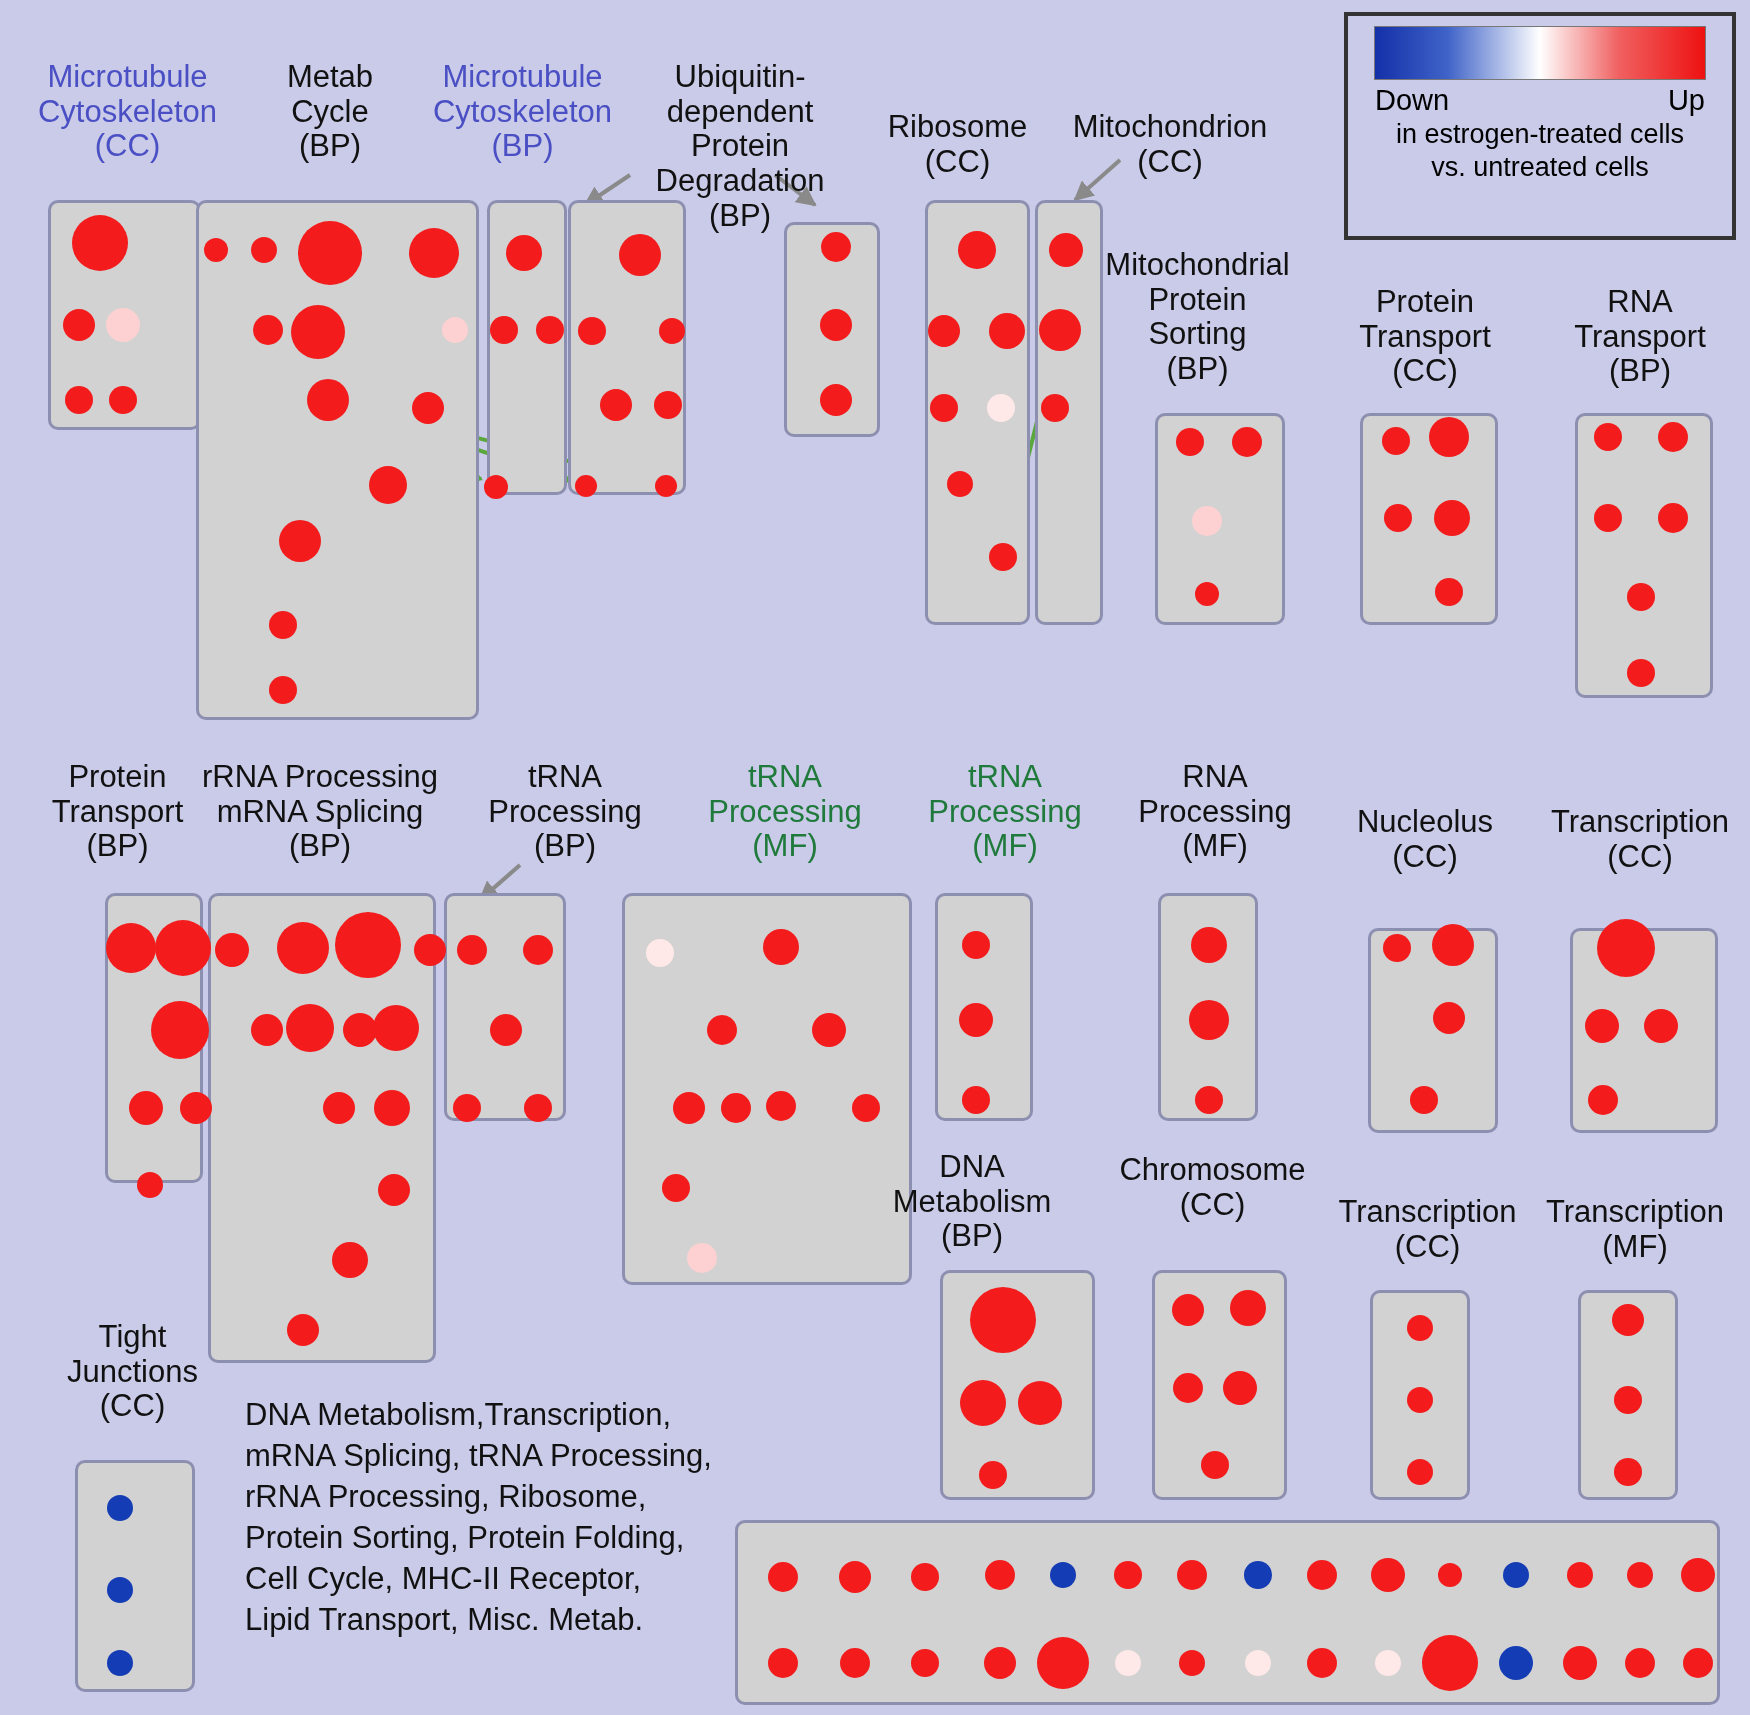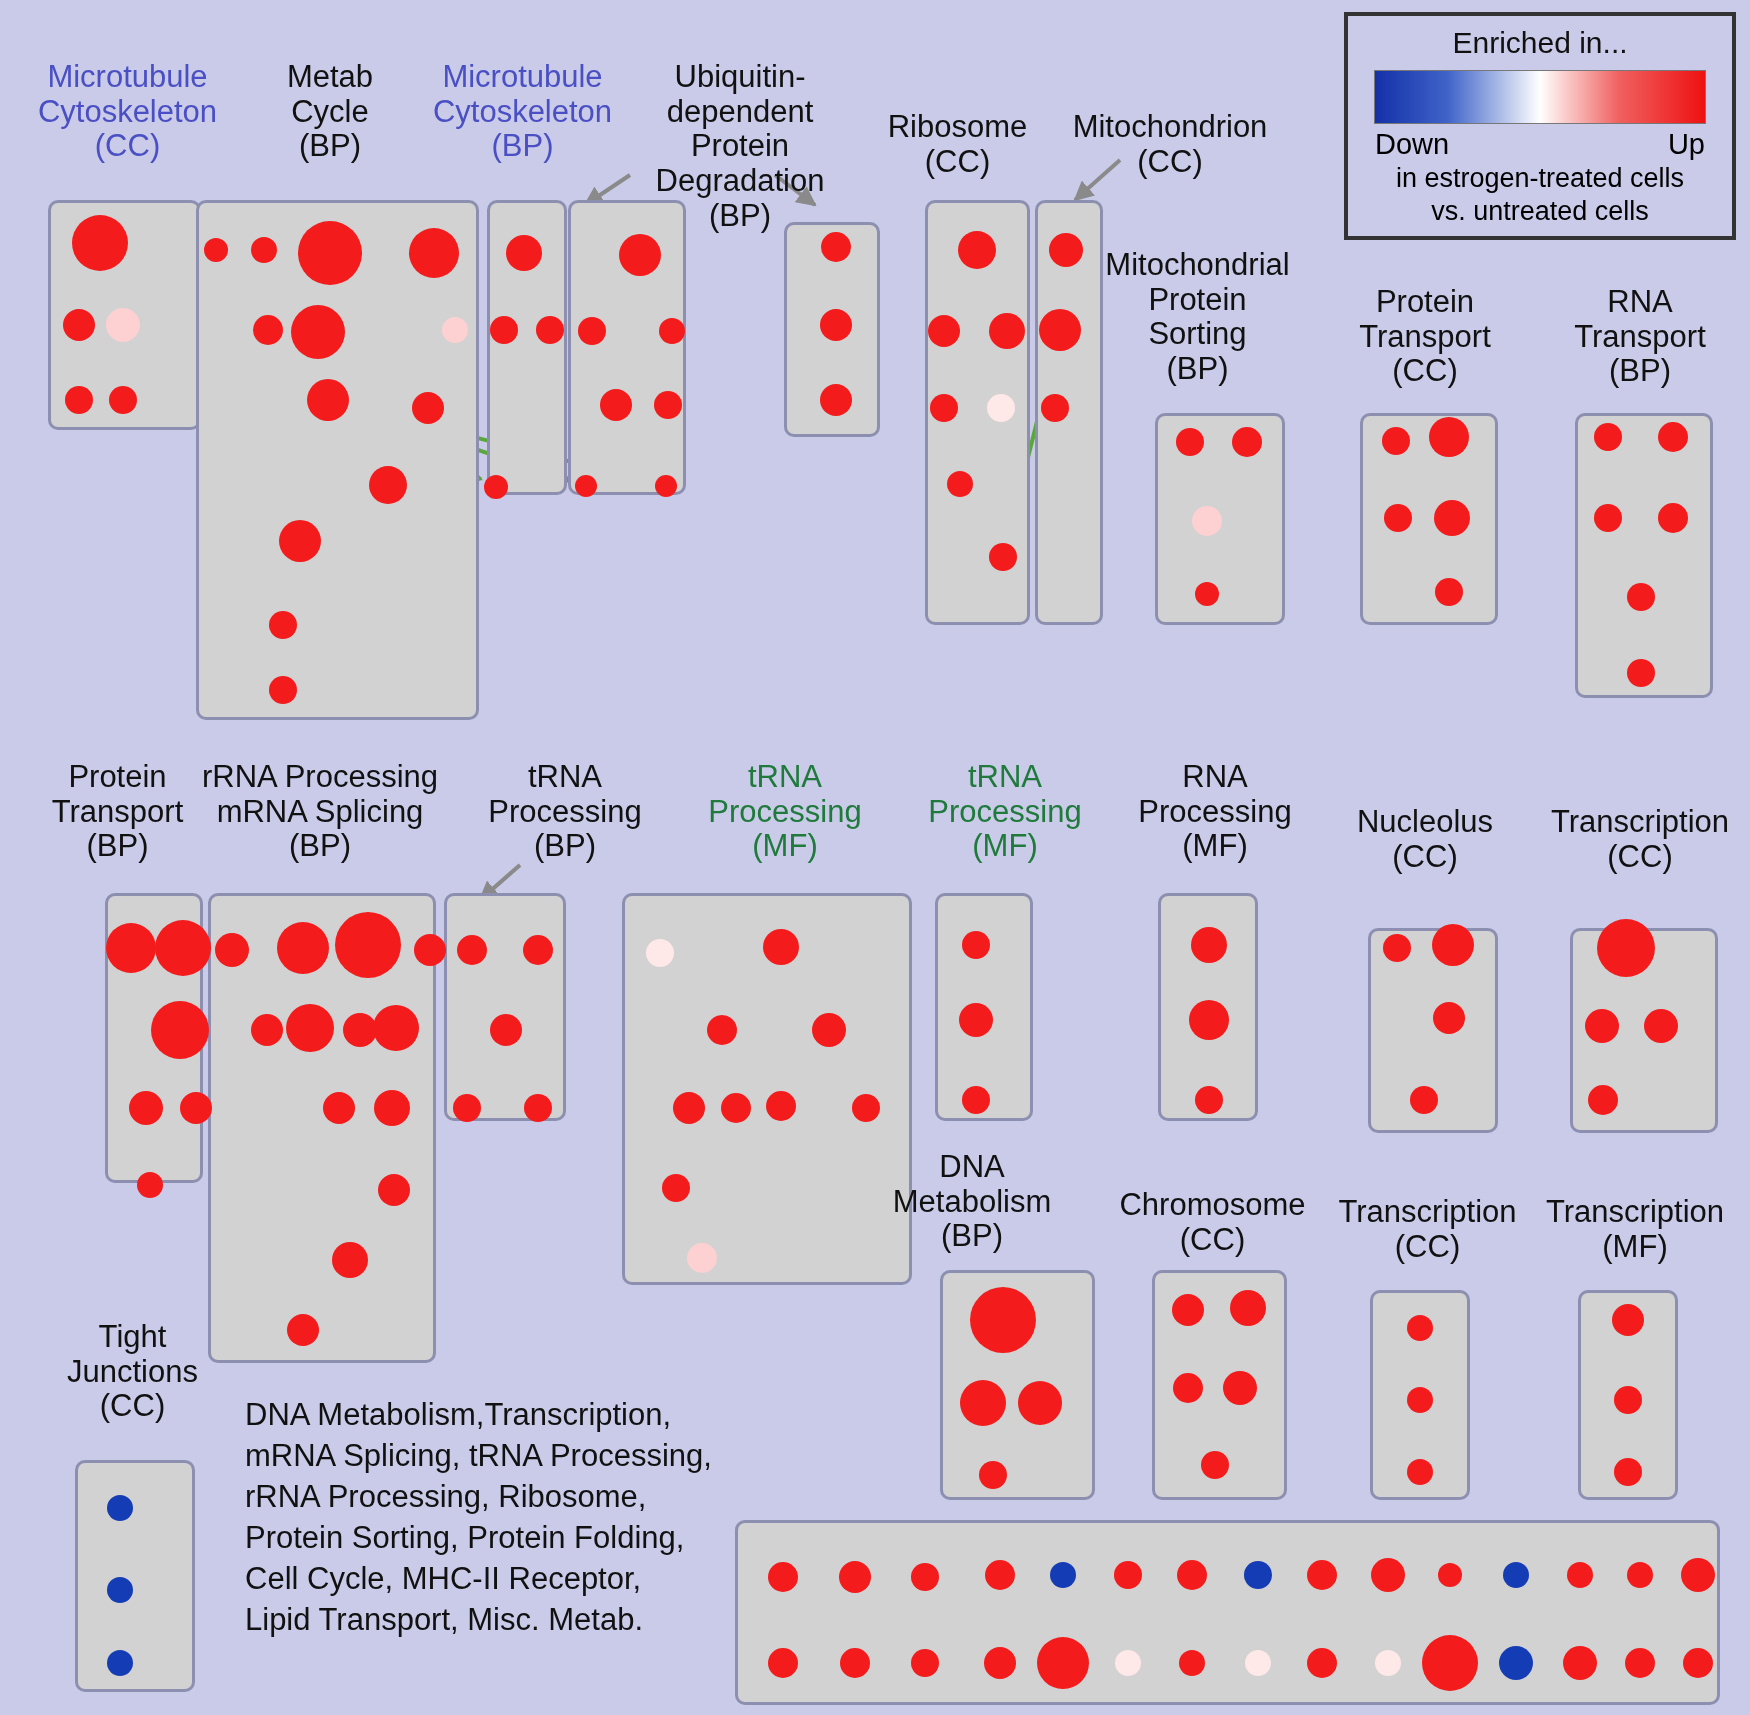"Enriched in..." div.title { html: <div>Enriched in...</div> -> none }
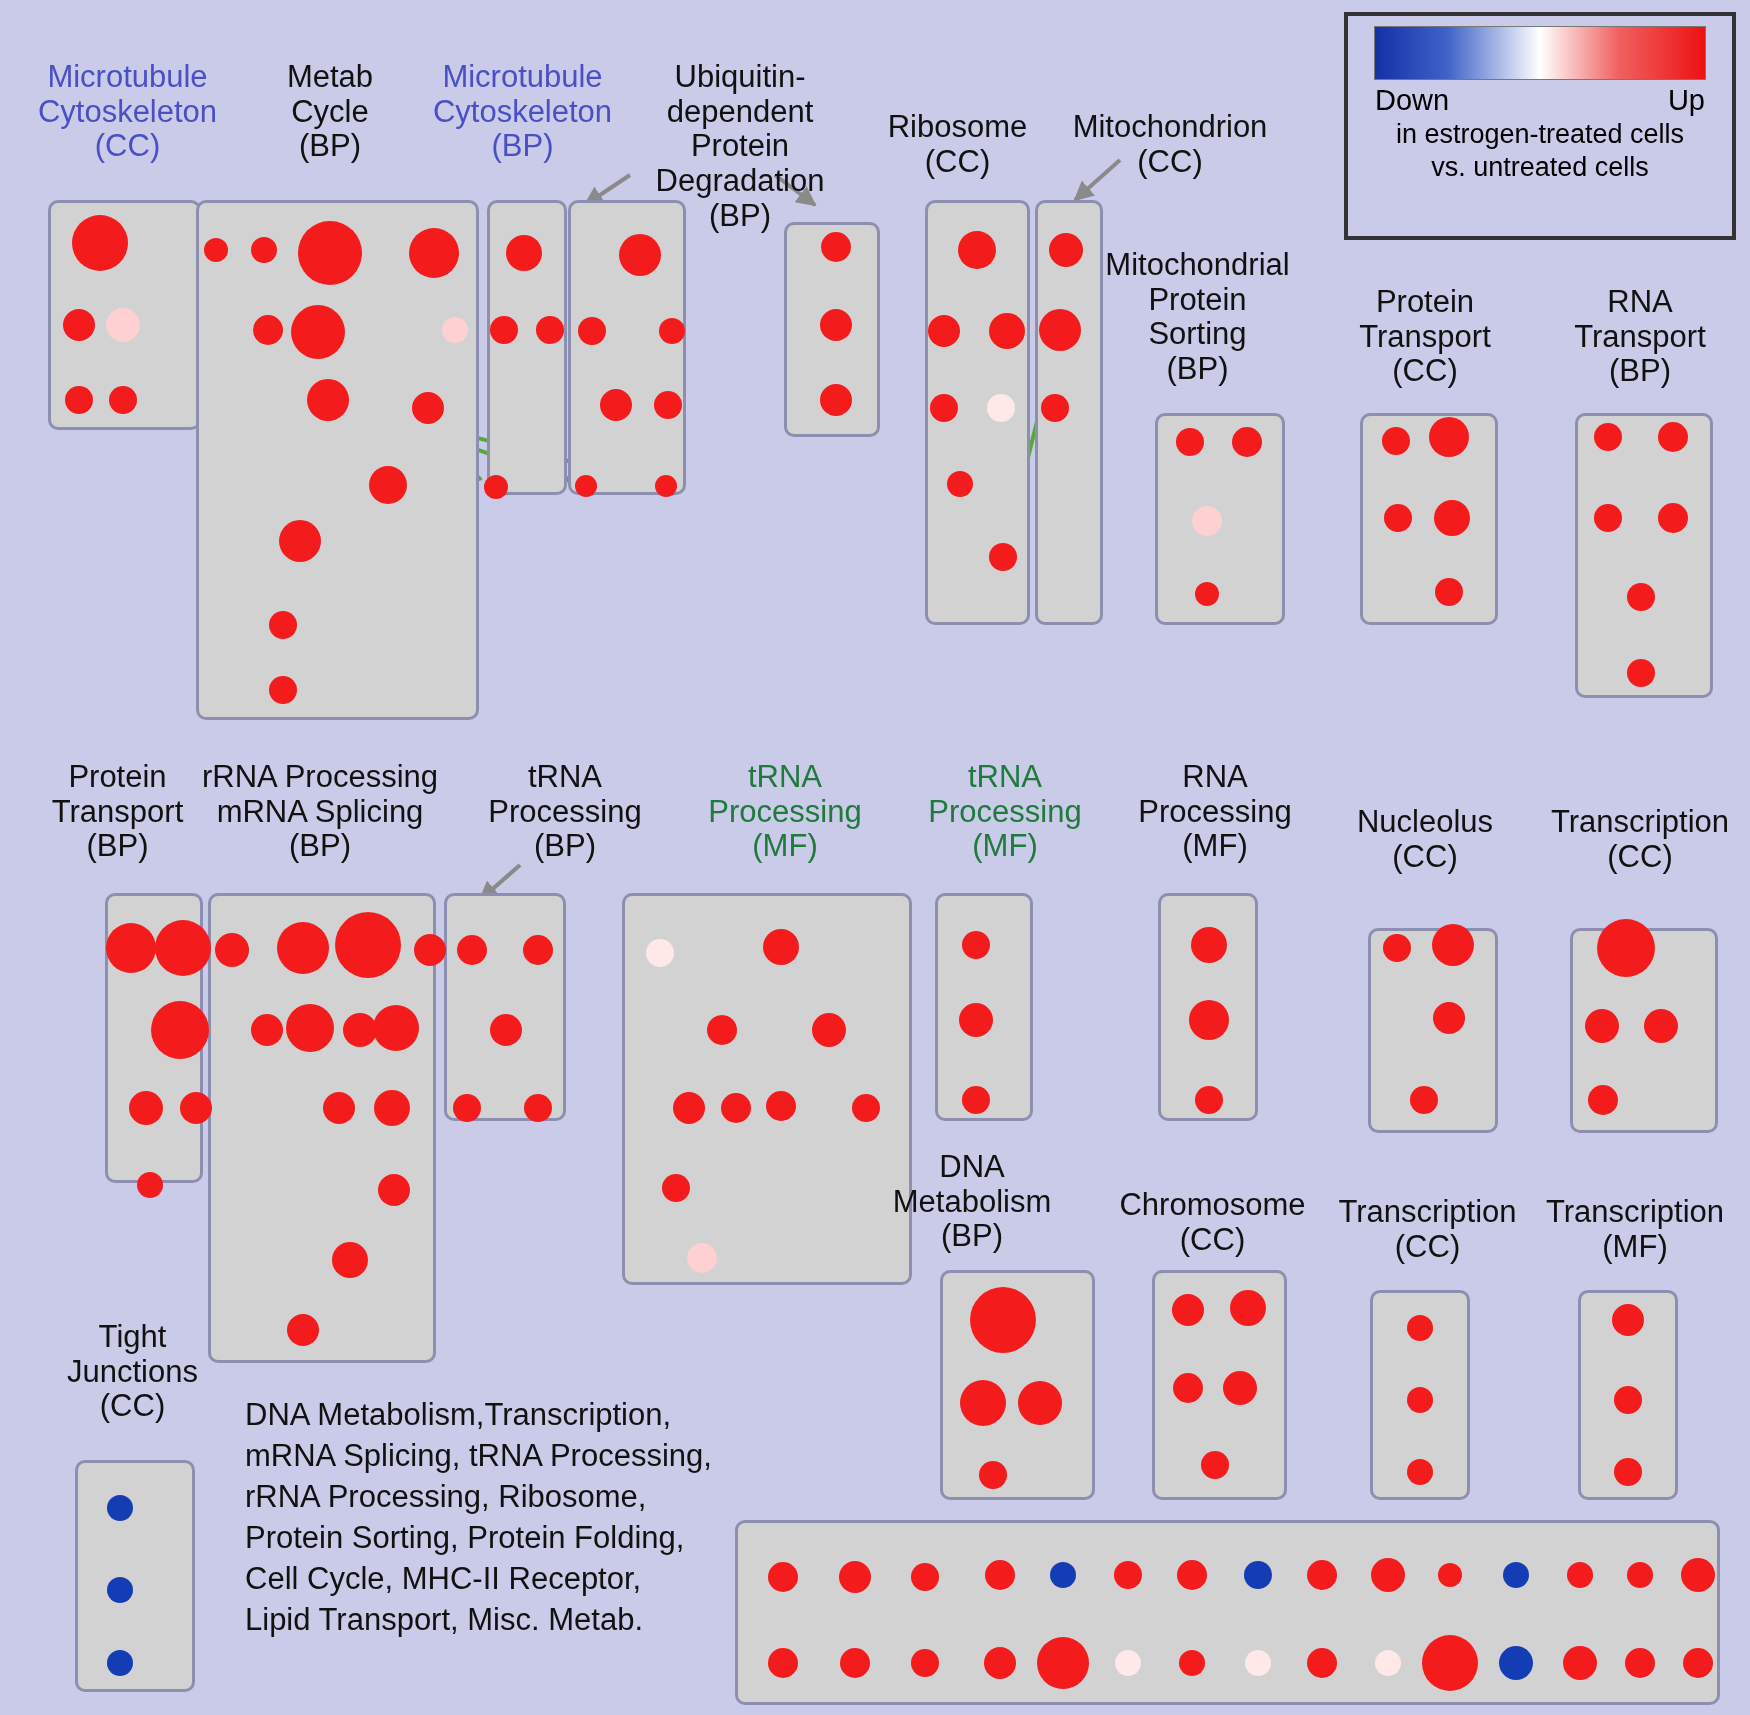"Chromosome" div.label { top: 1188px -> 1153px }
